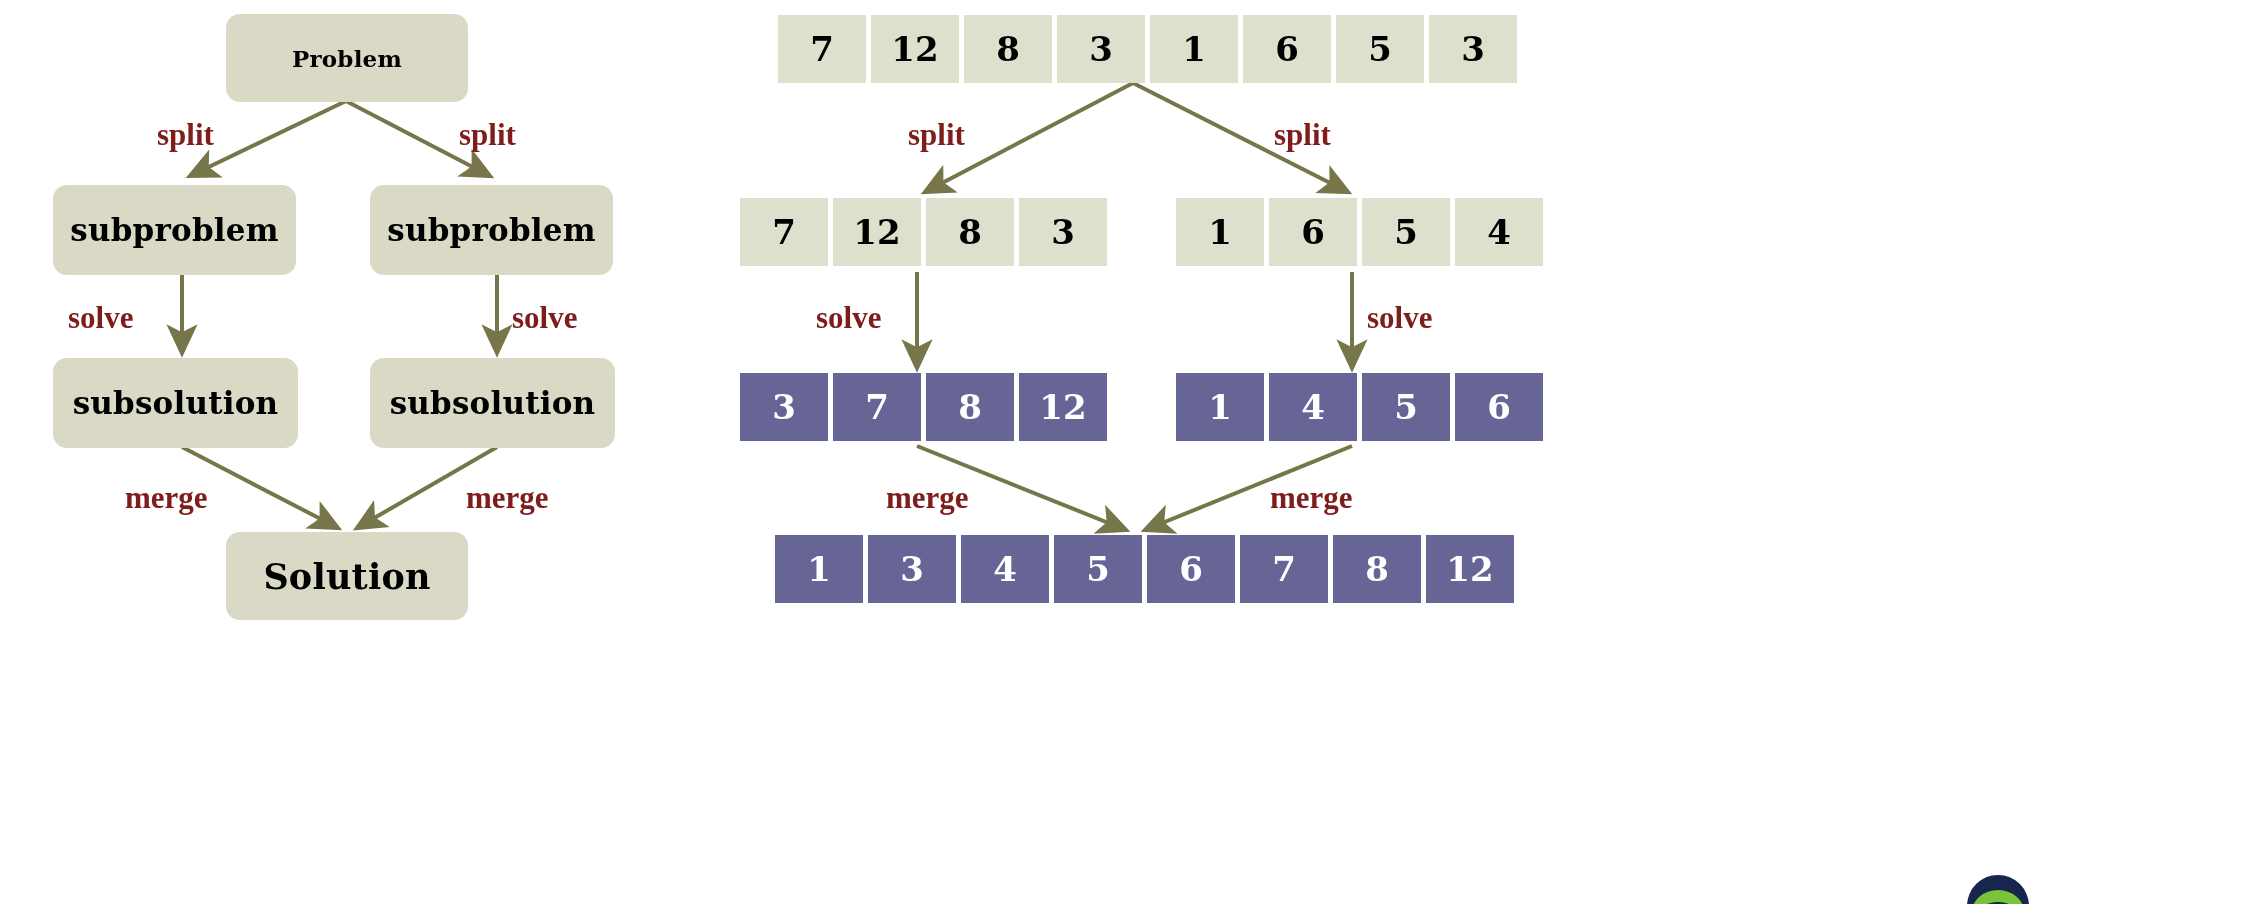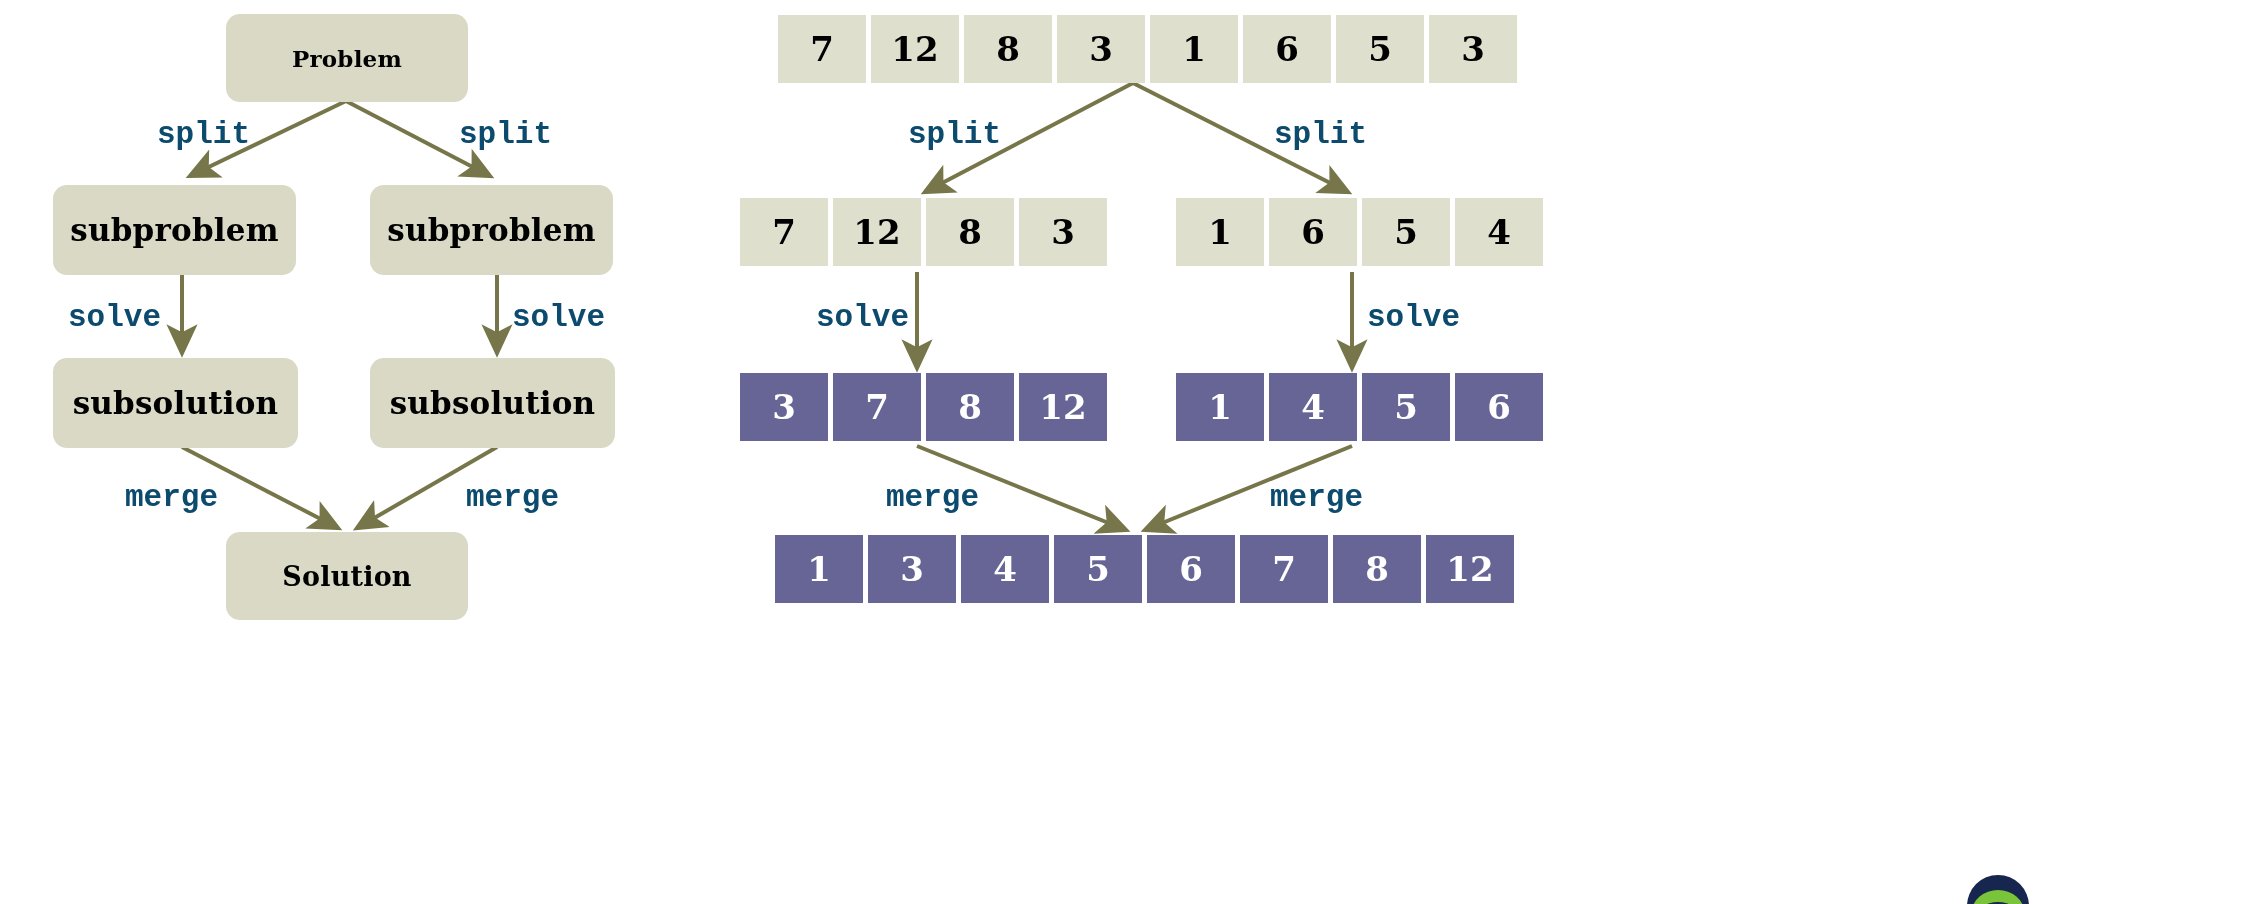"split" .edge-label { color: #0c4a6e -> #7f1d1d; font-family: Liberation Mono, monospace -> Liberation Serif, serif }
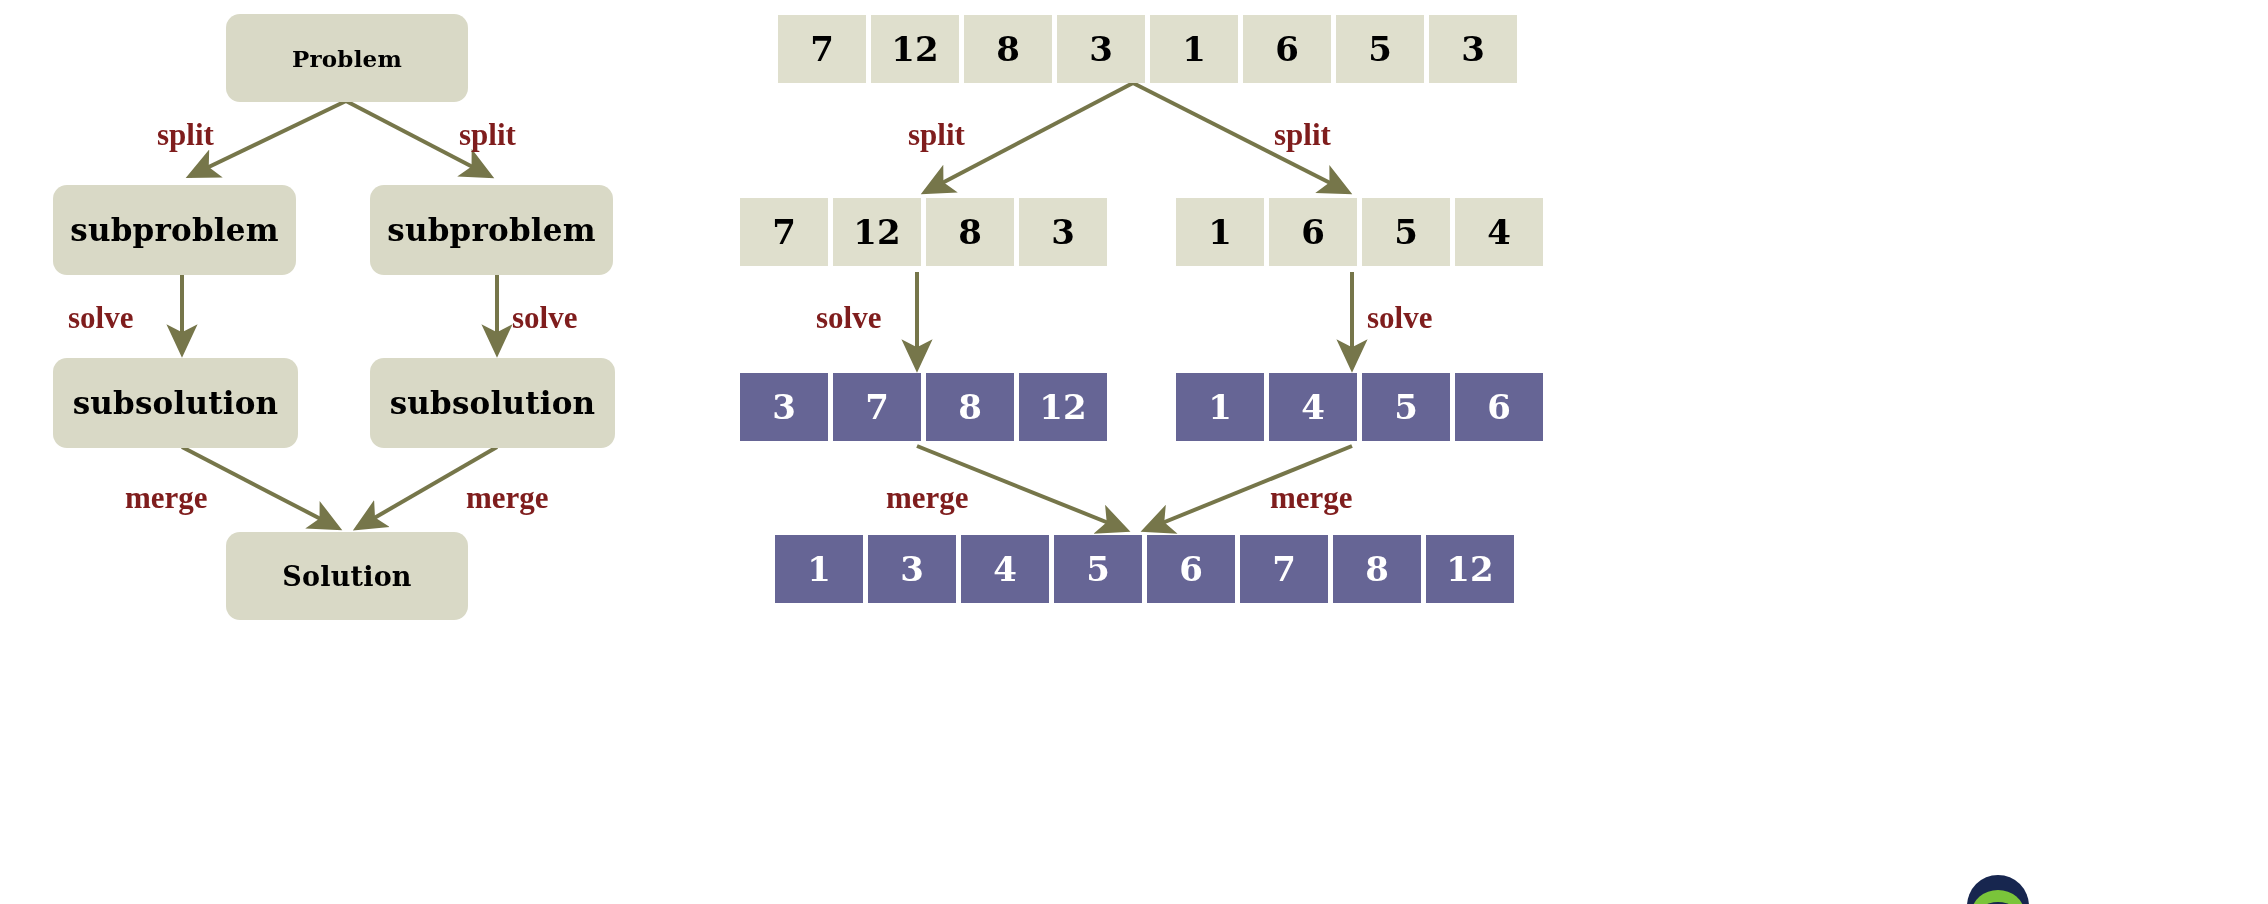"Solution" div.concept-box { font-size: 27px -> 35px }
